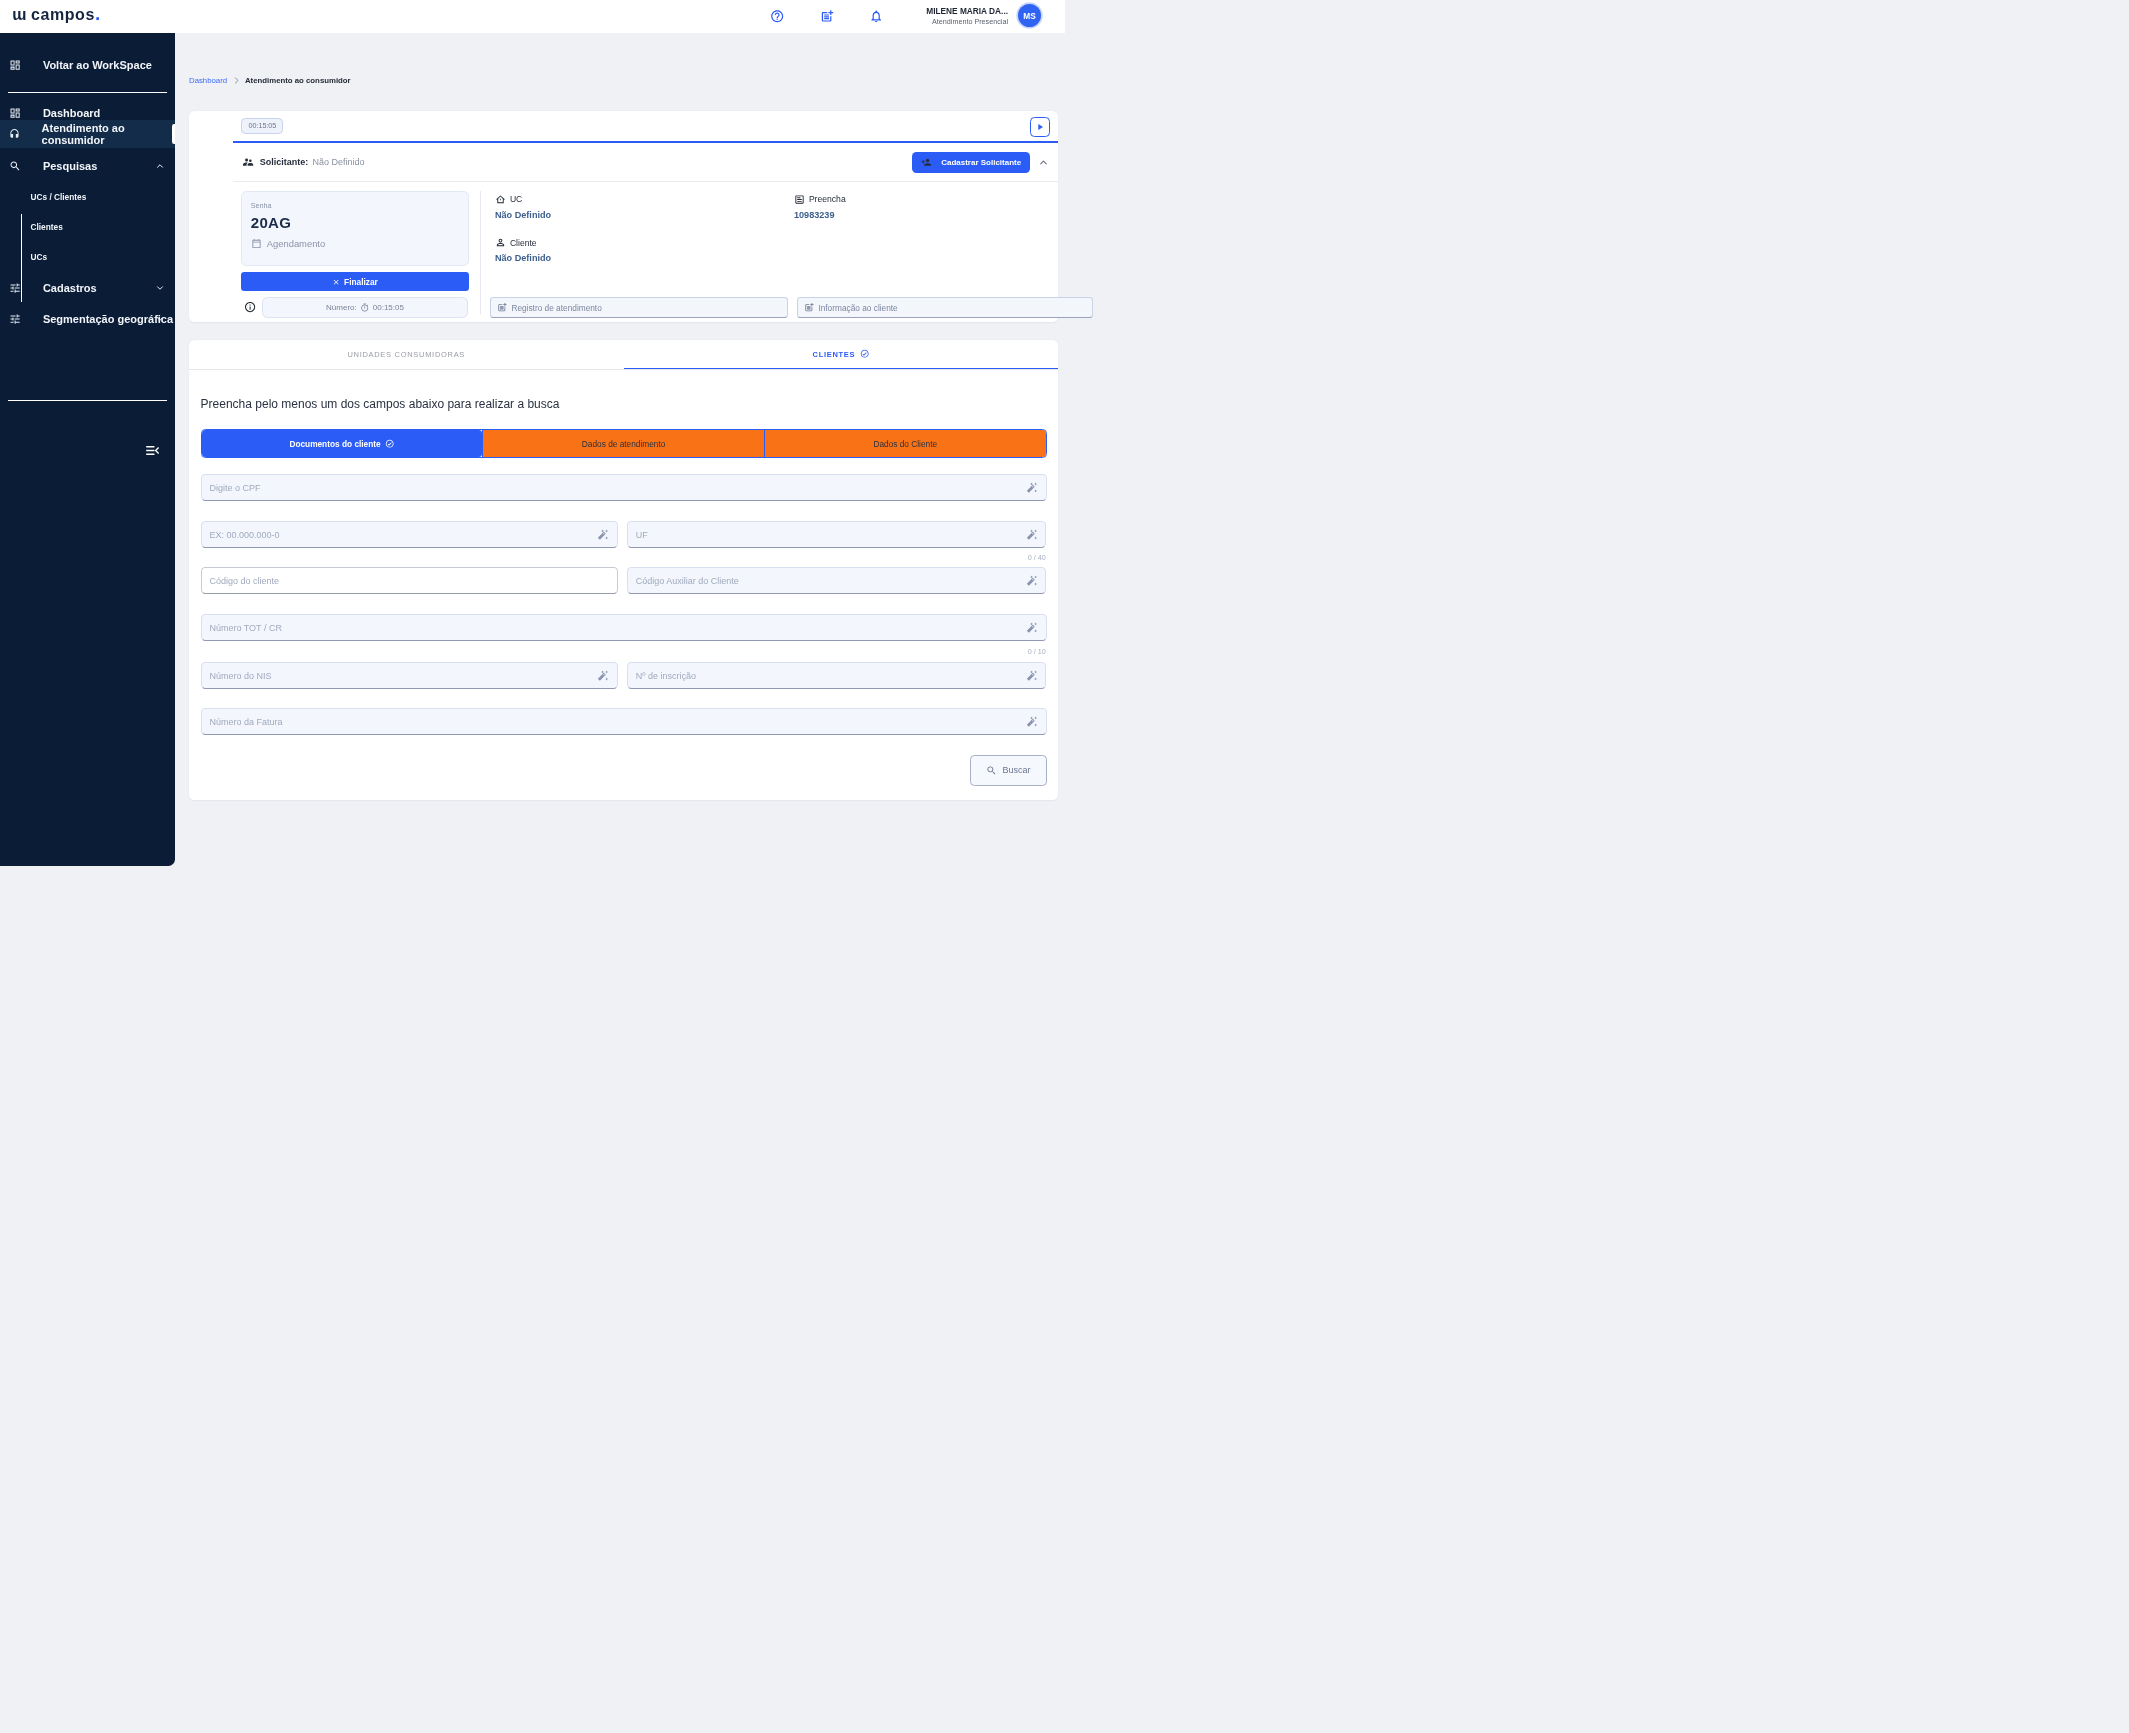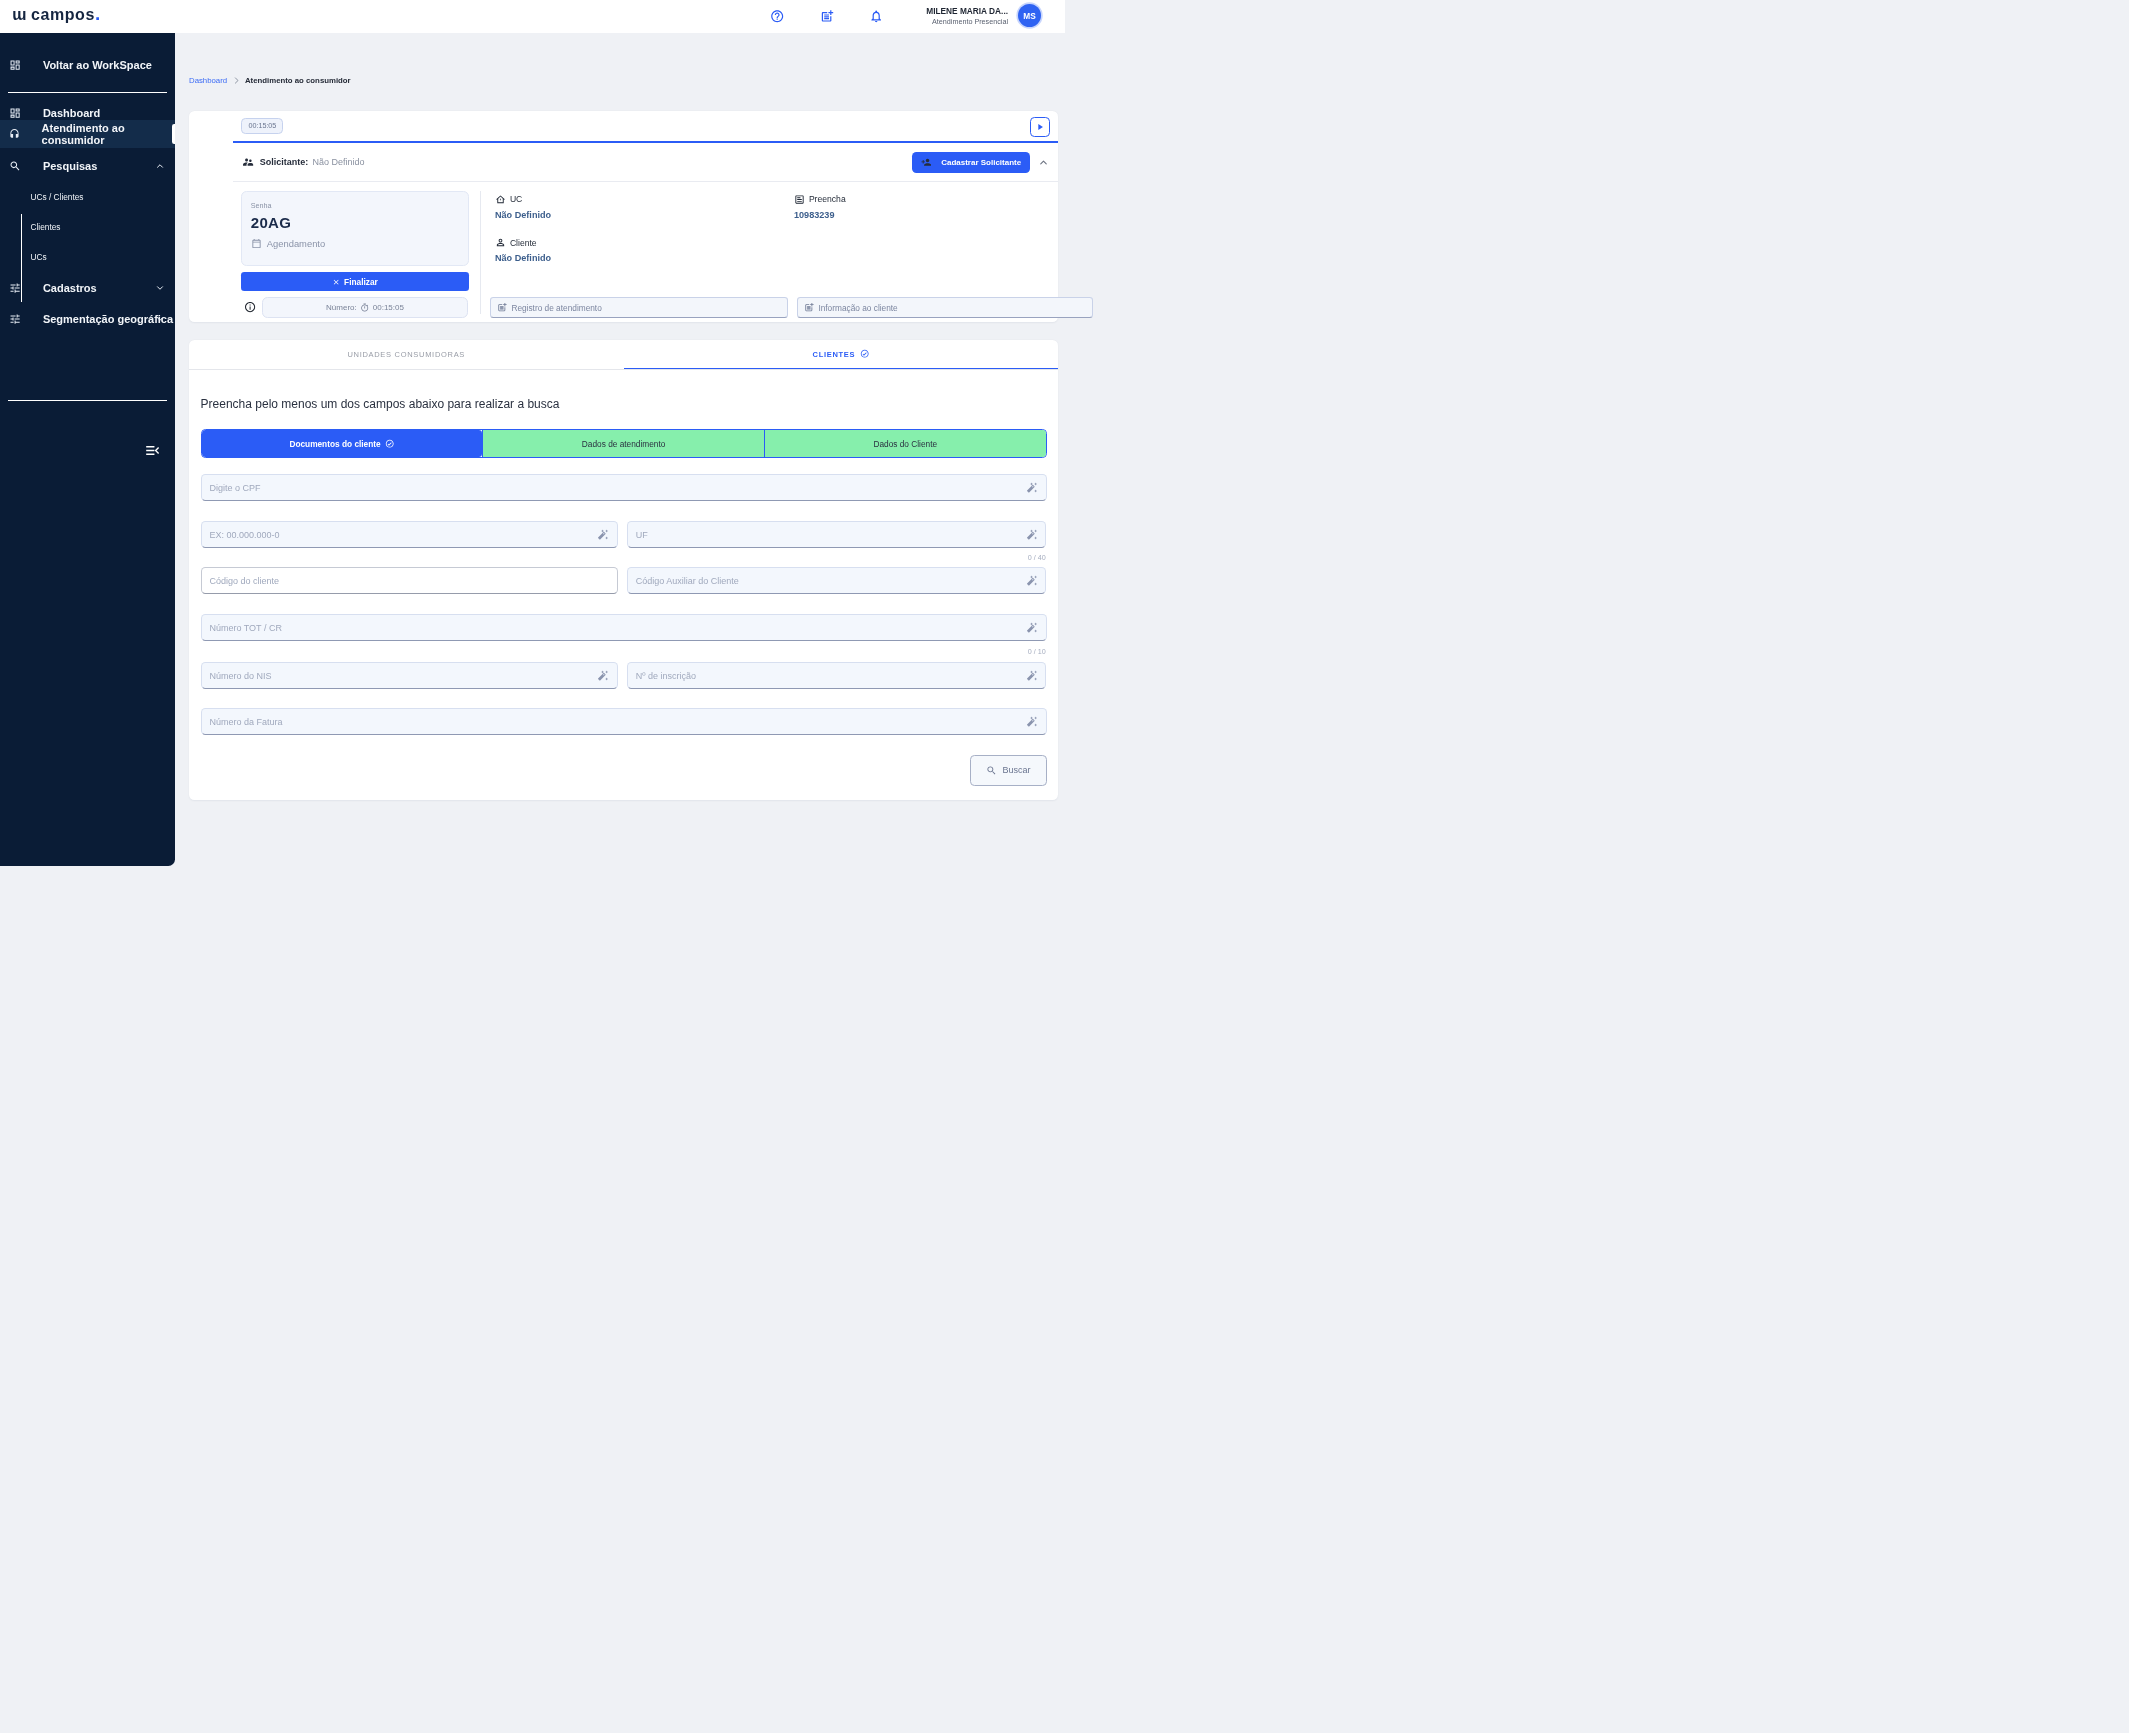"UCs / Clientes" .subitem { font-weight: 400 -> 700 }
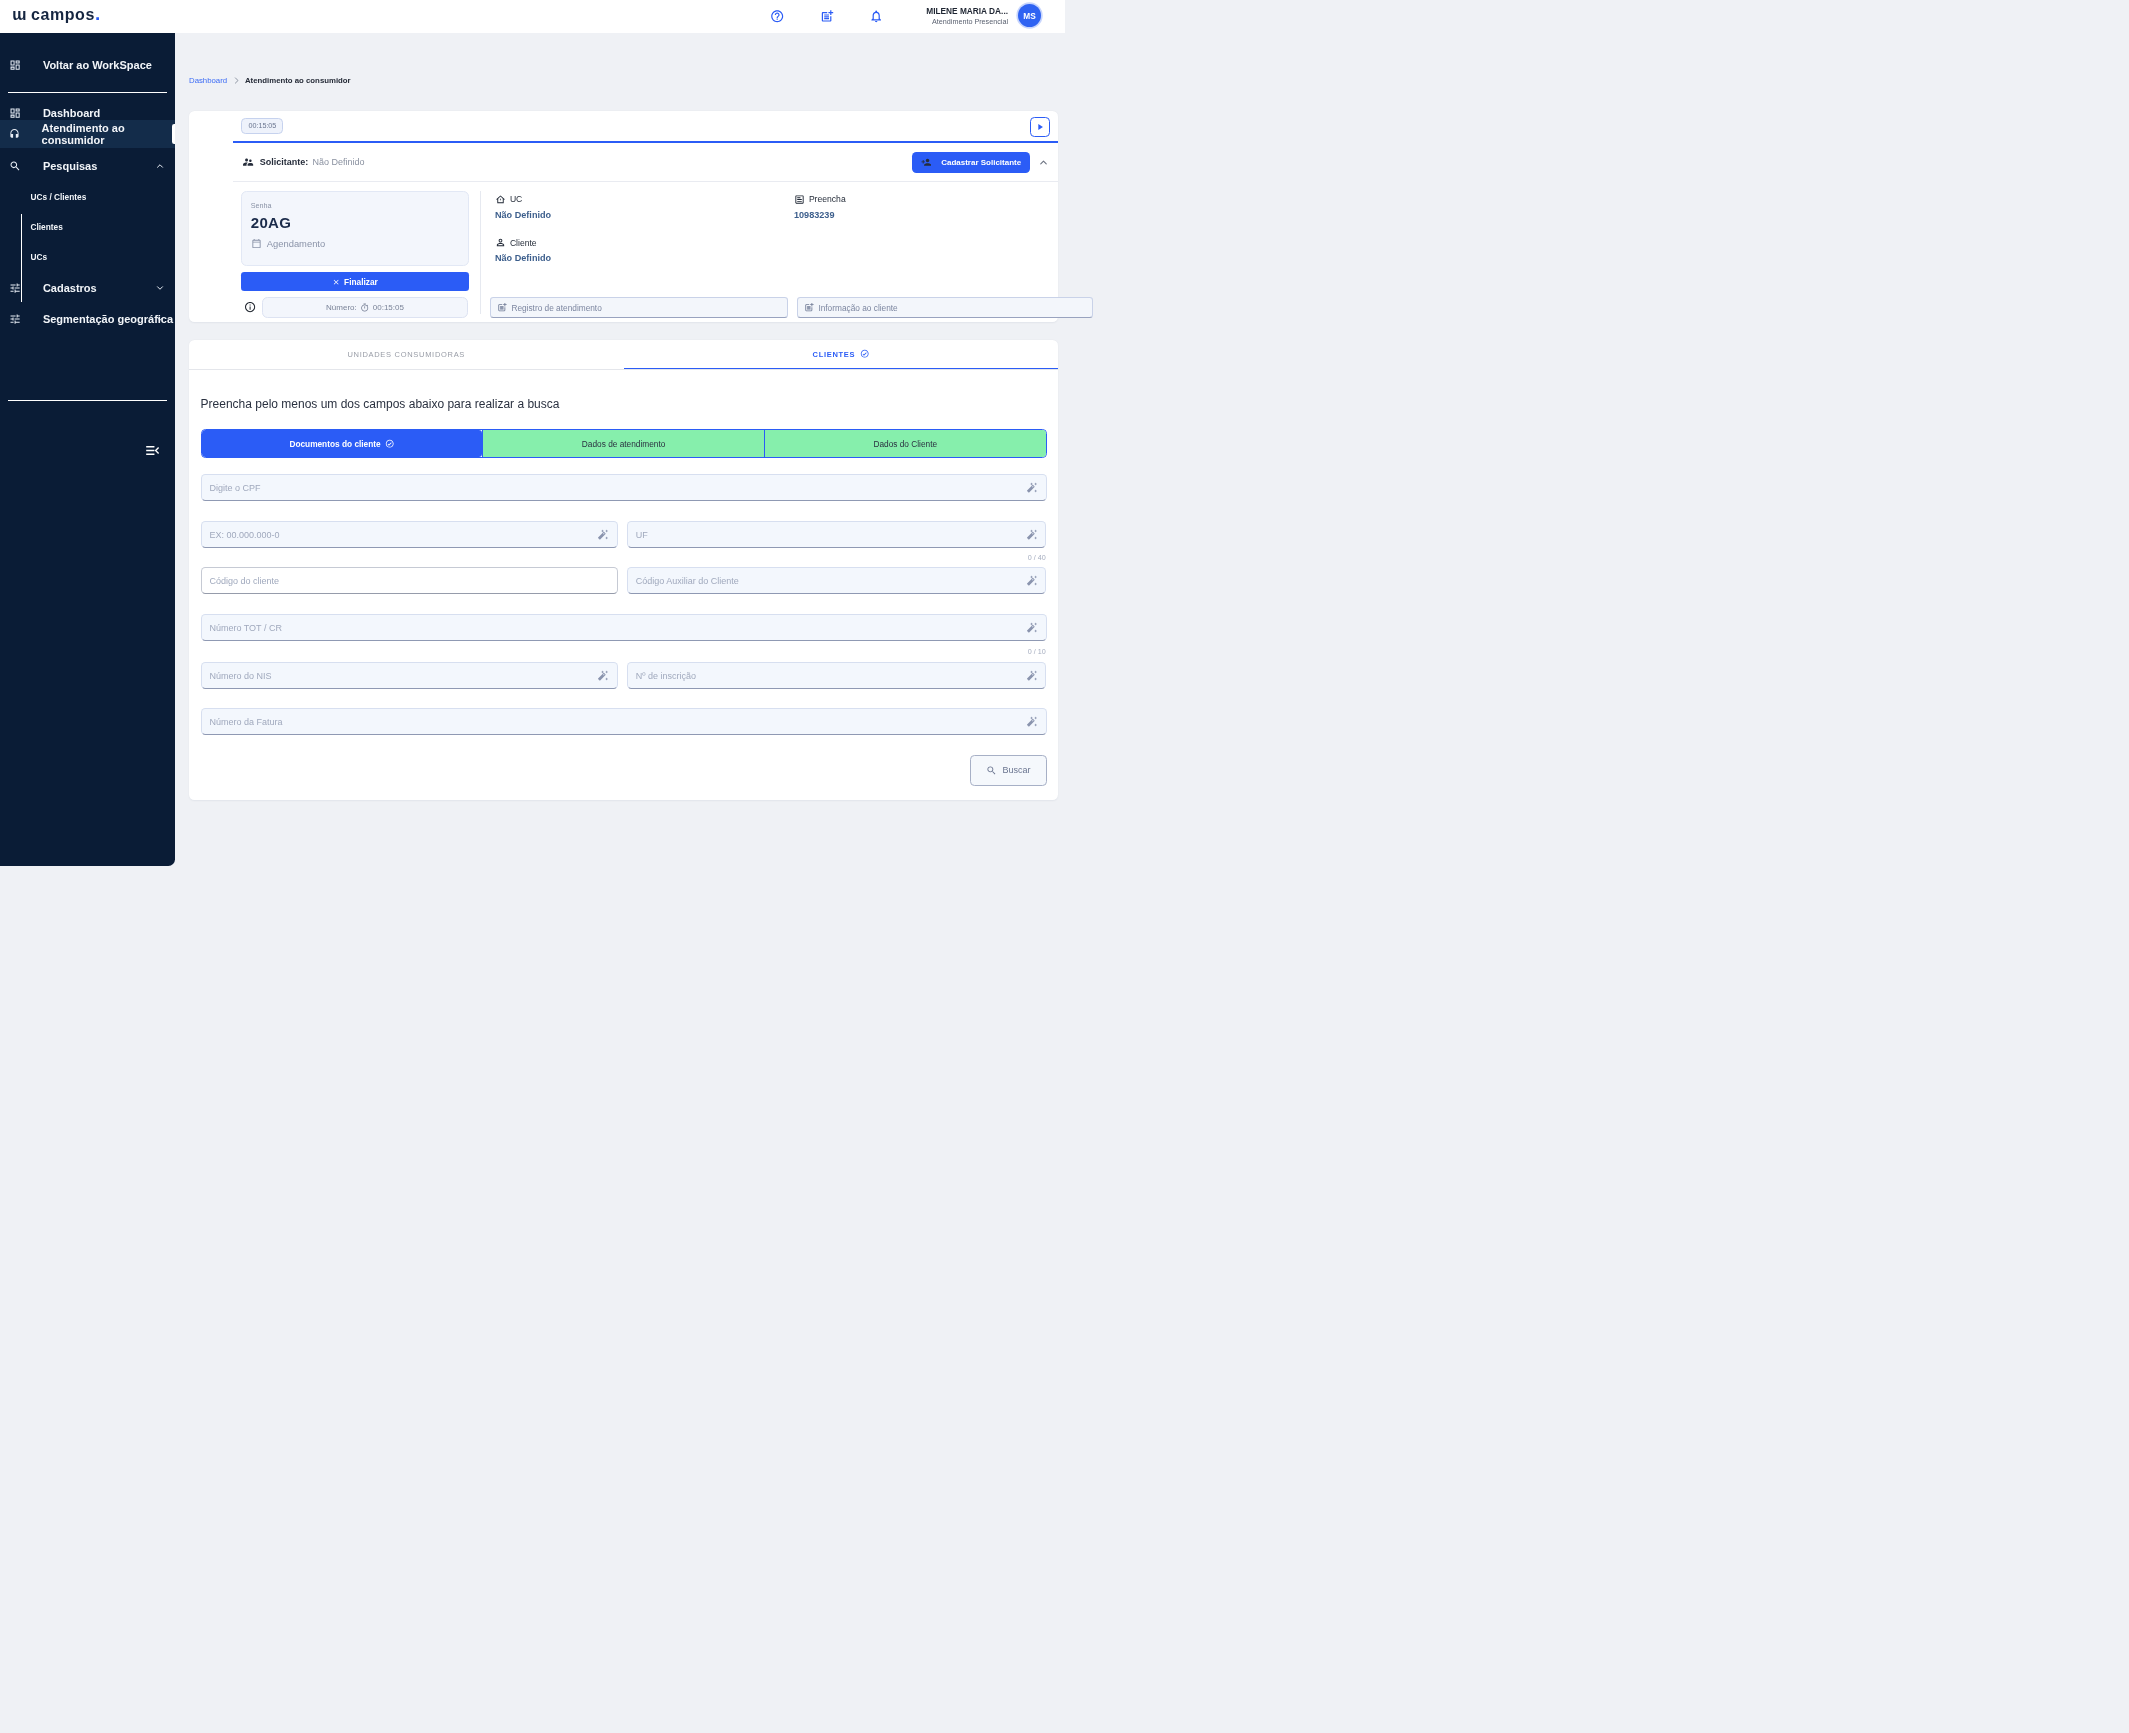"Dados de atendimento" .seg { background: #86efac -> #f97316 }
